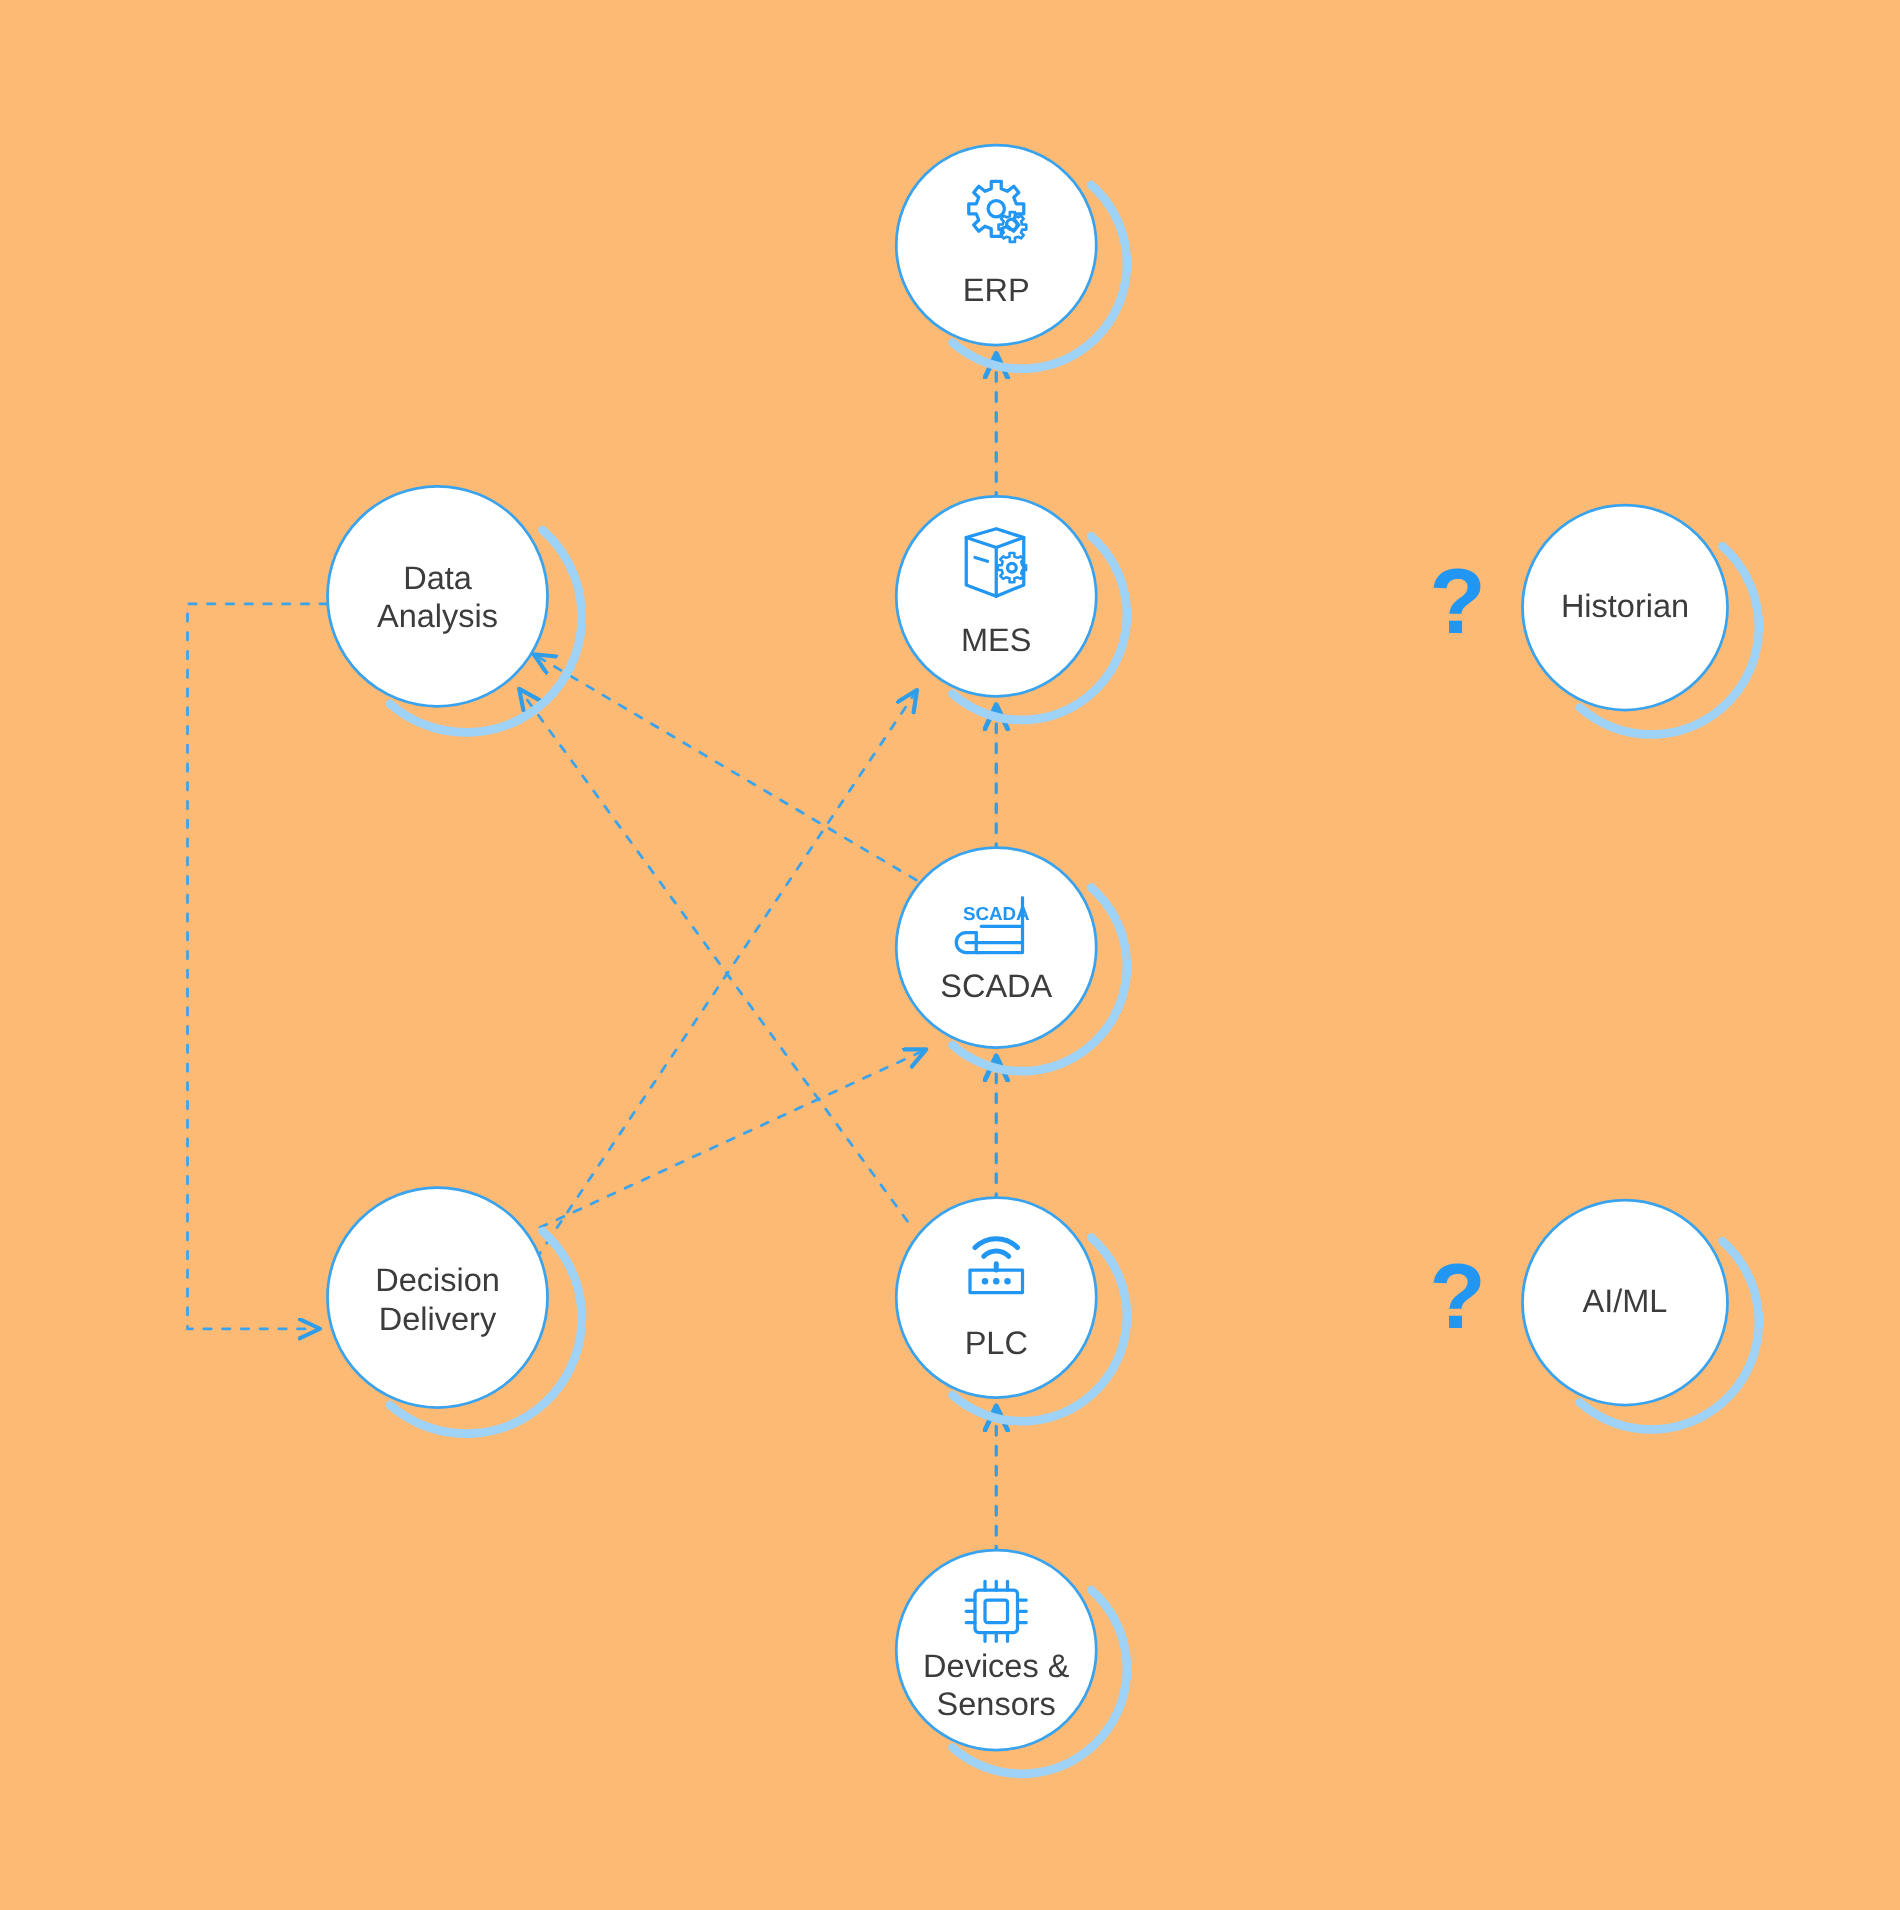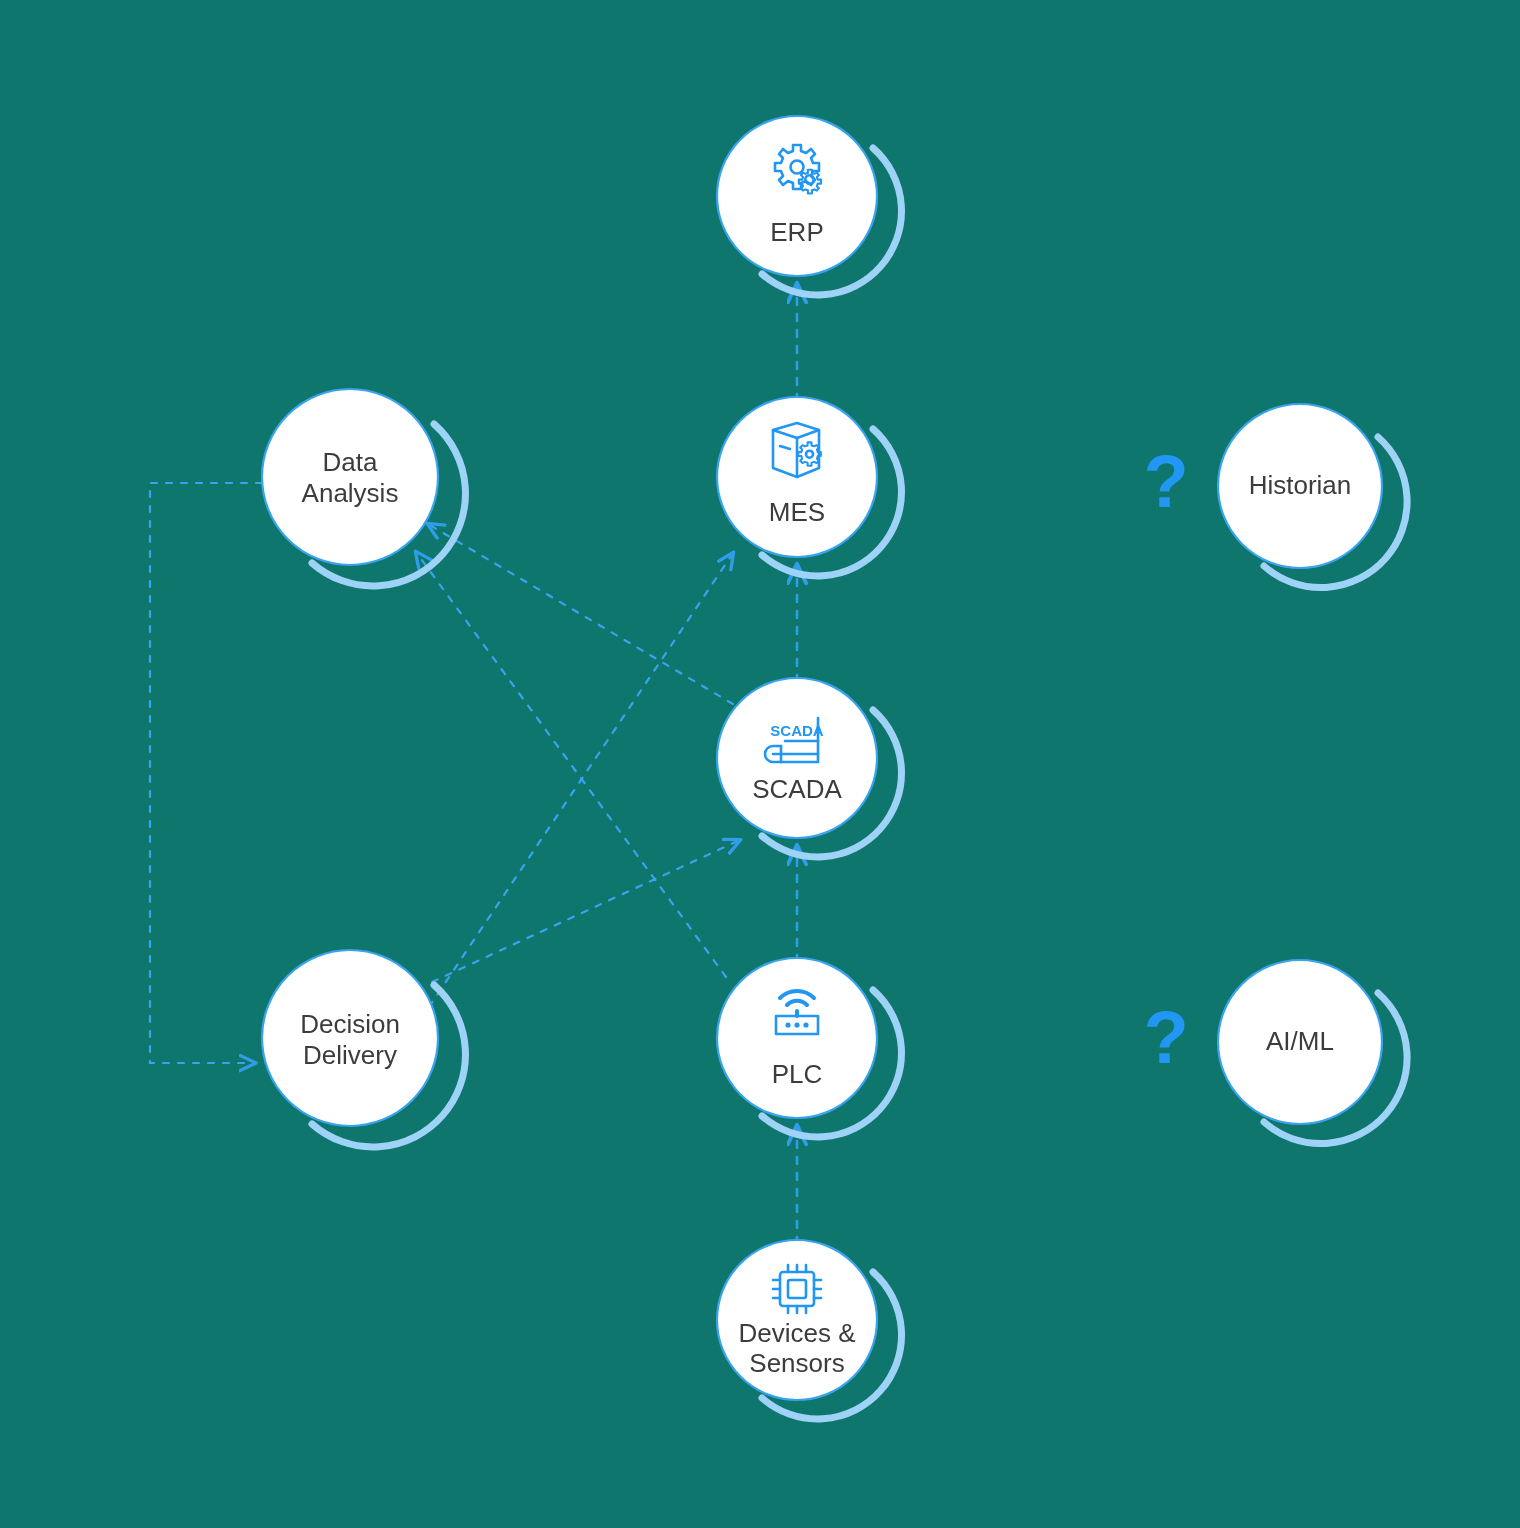"ERP" #canvas { background: #0f766e -> #fdba74 }
